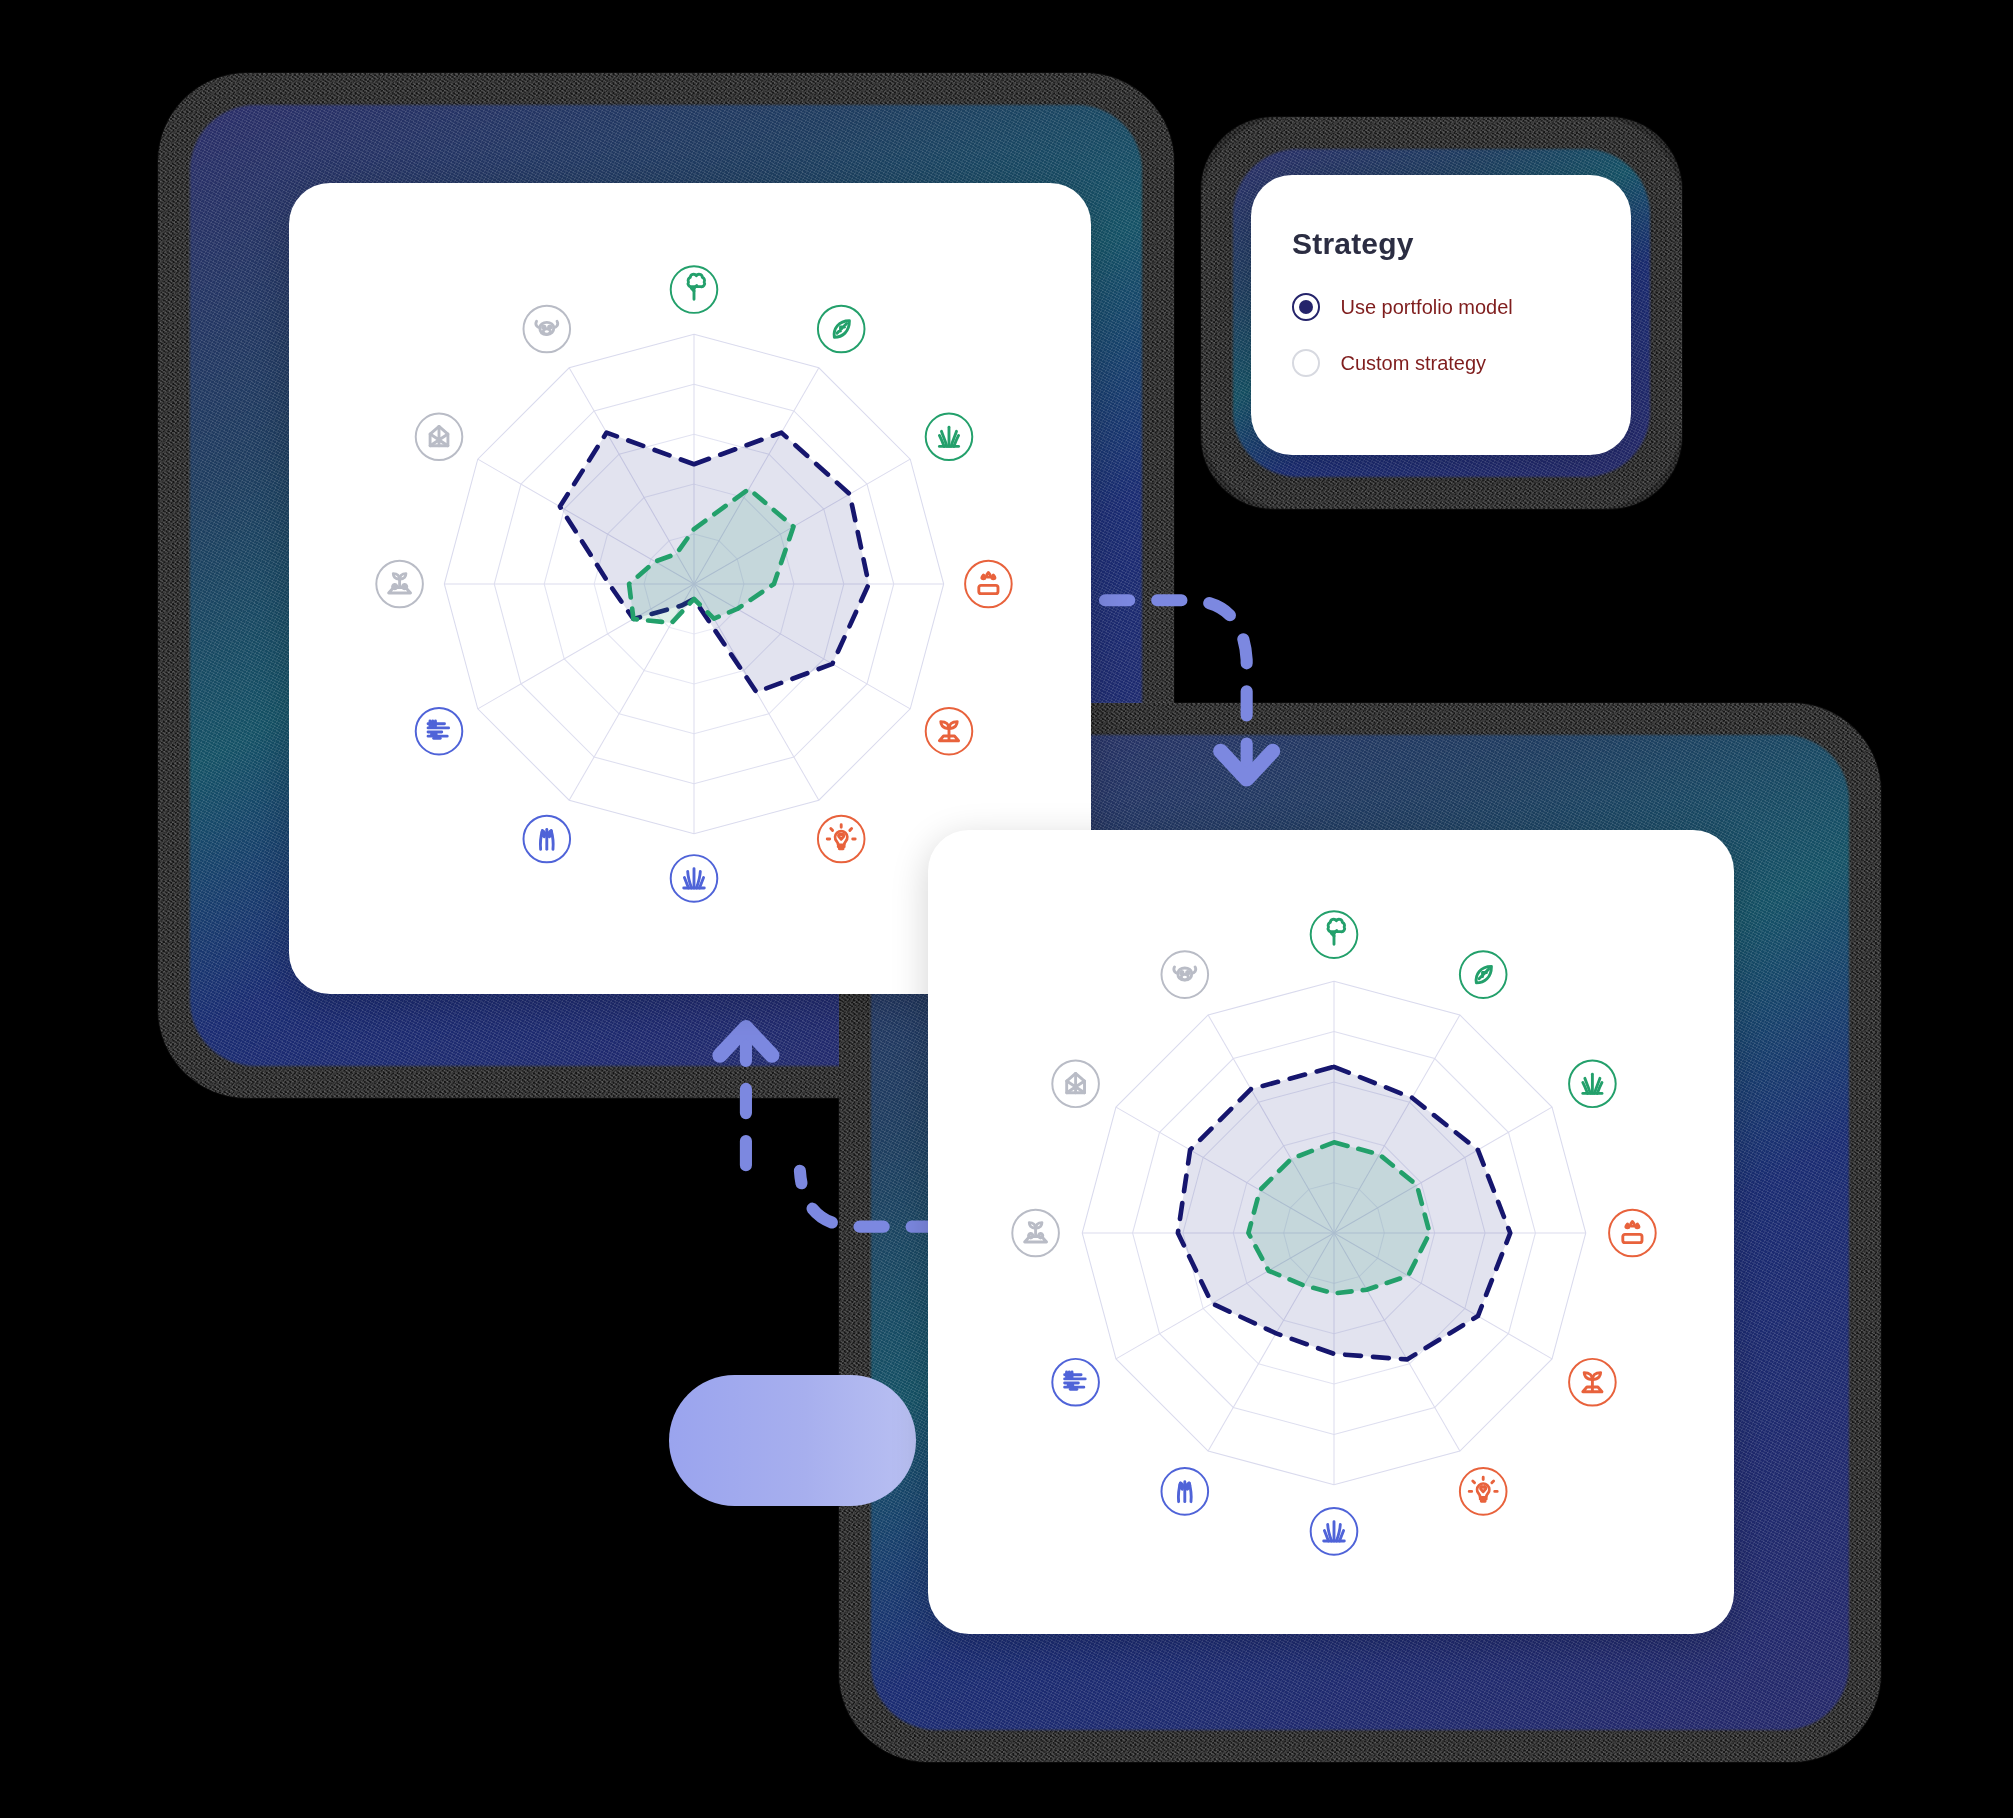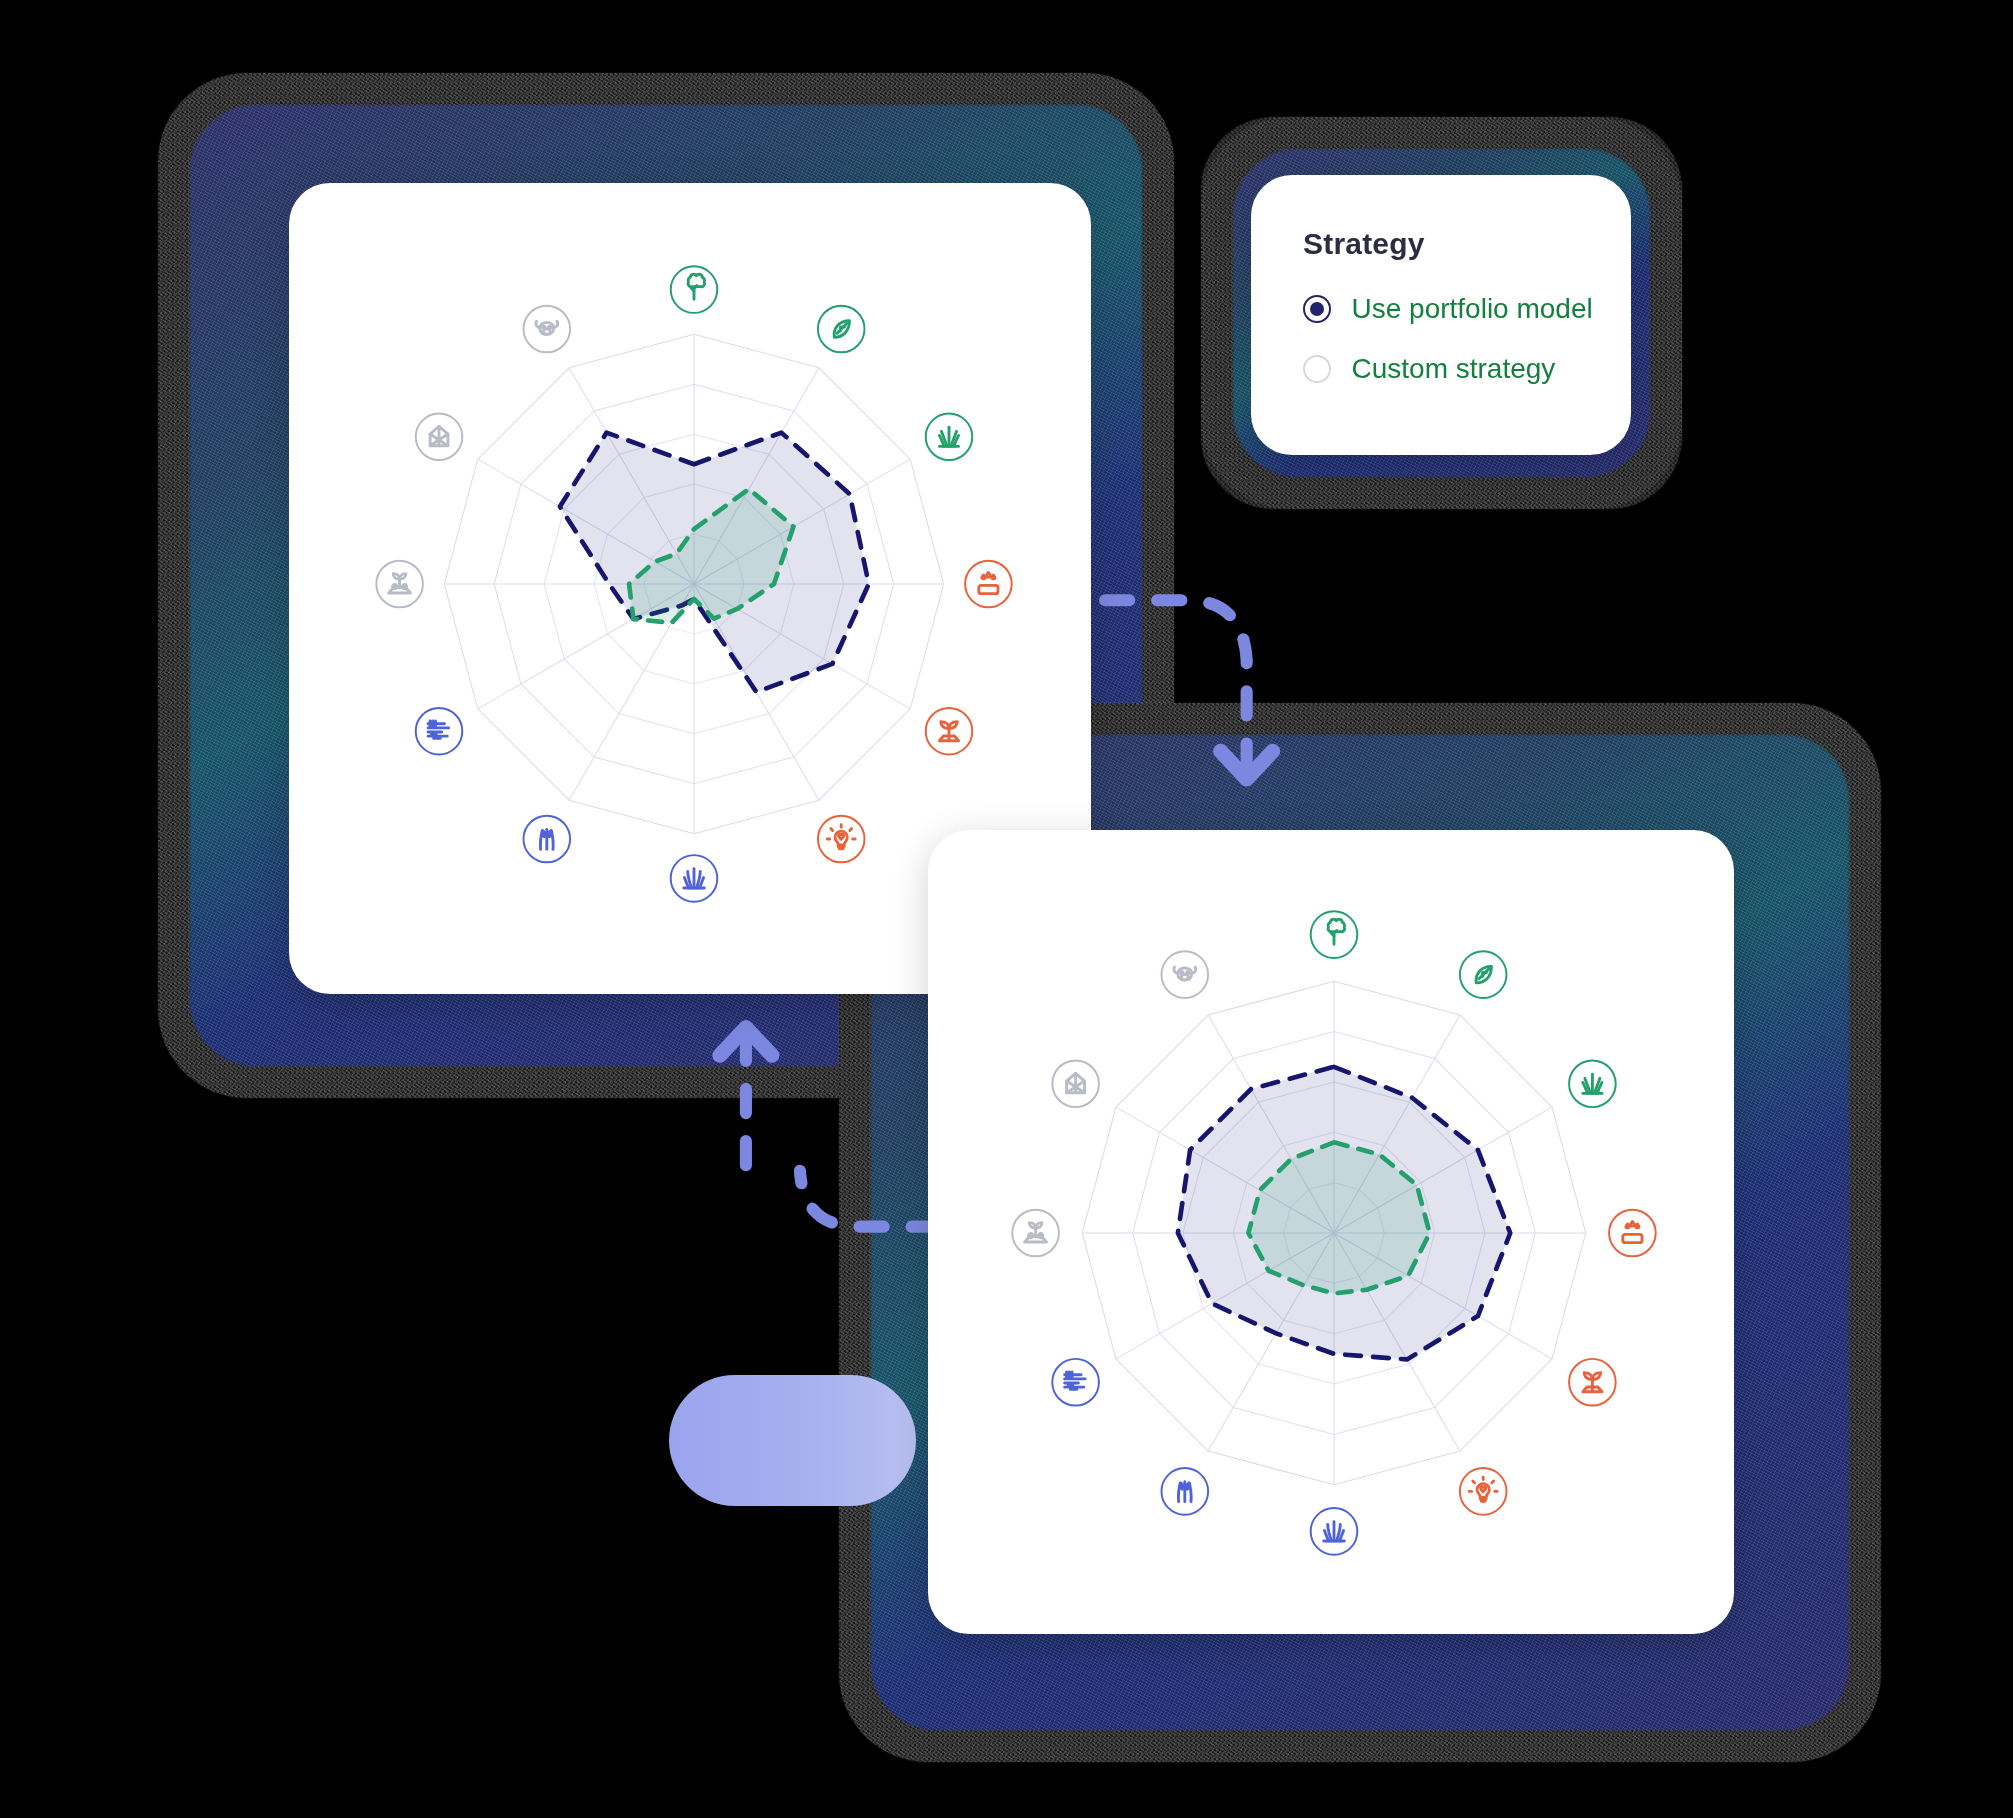"Strategy" #strategy-card { padding: 52px 52px -> 52px 41px }
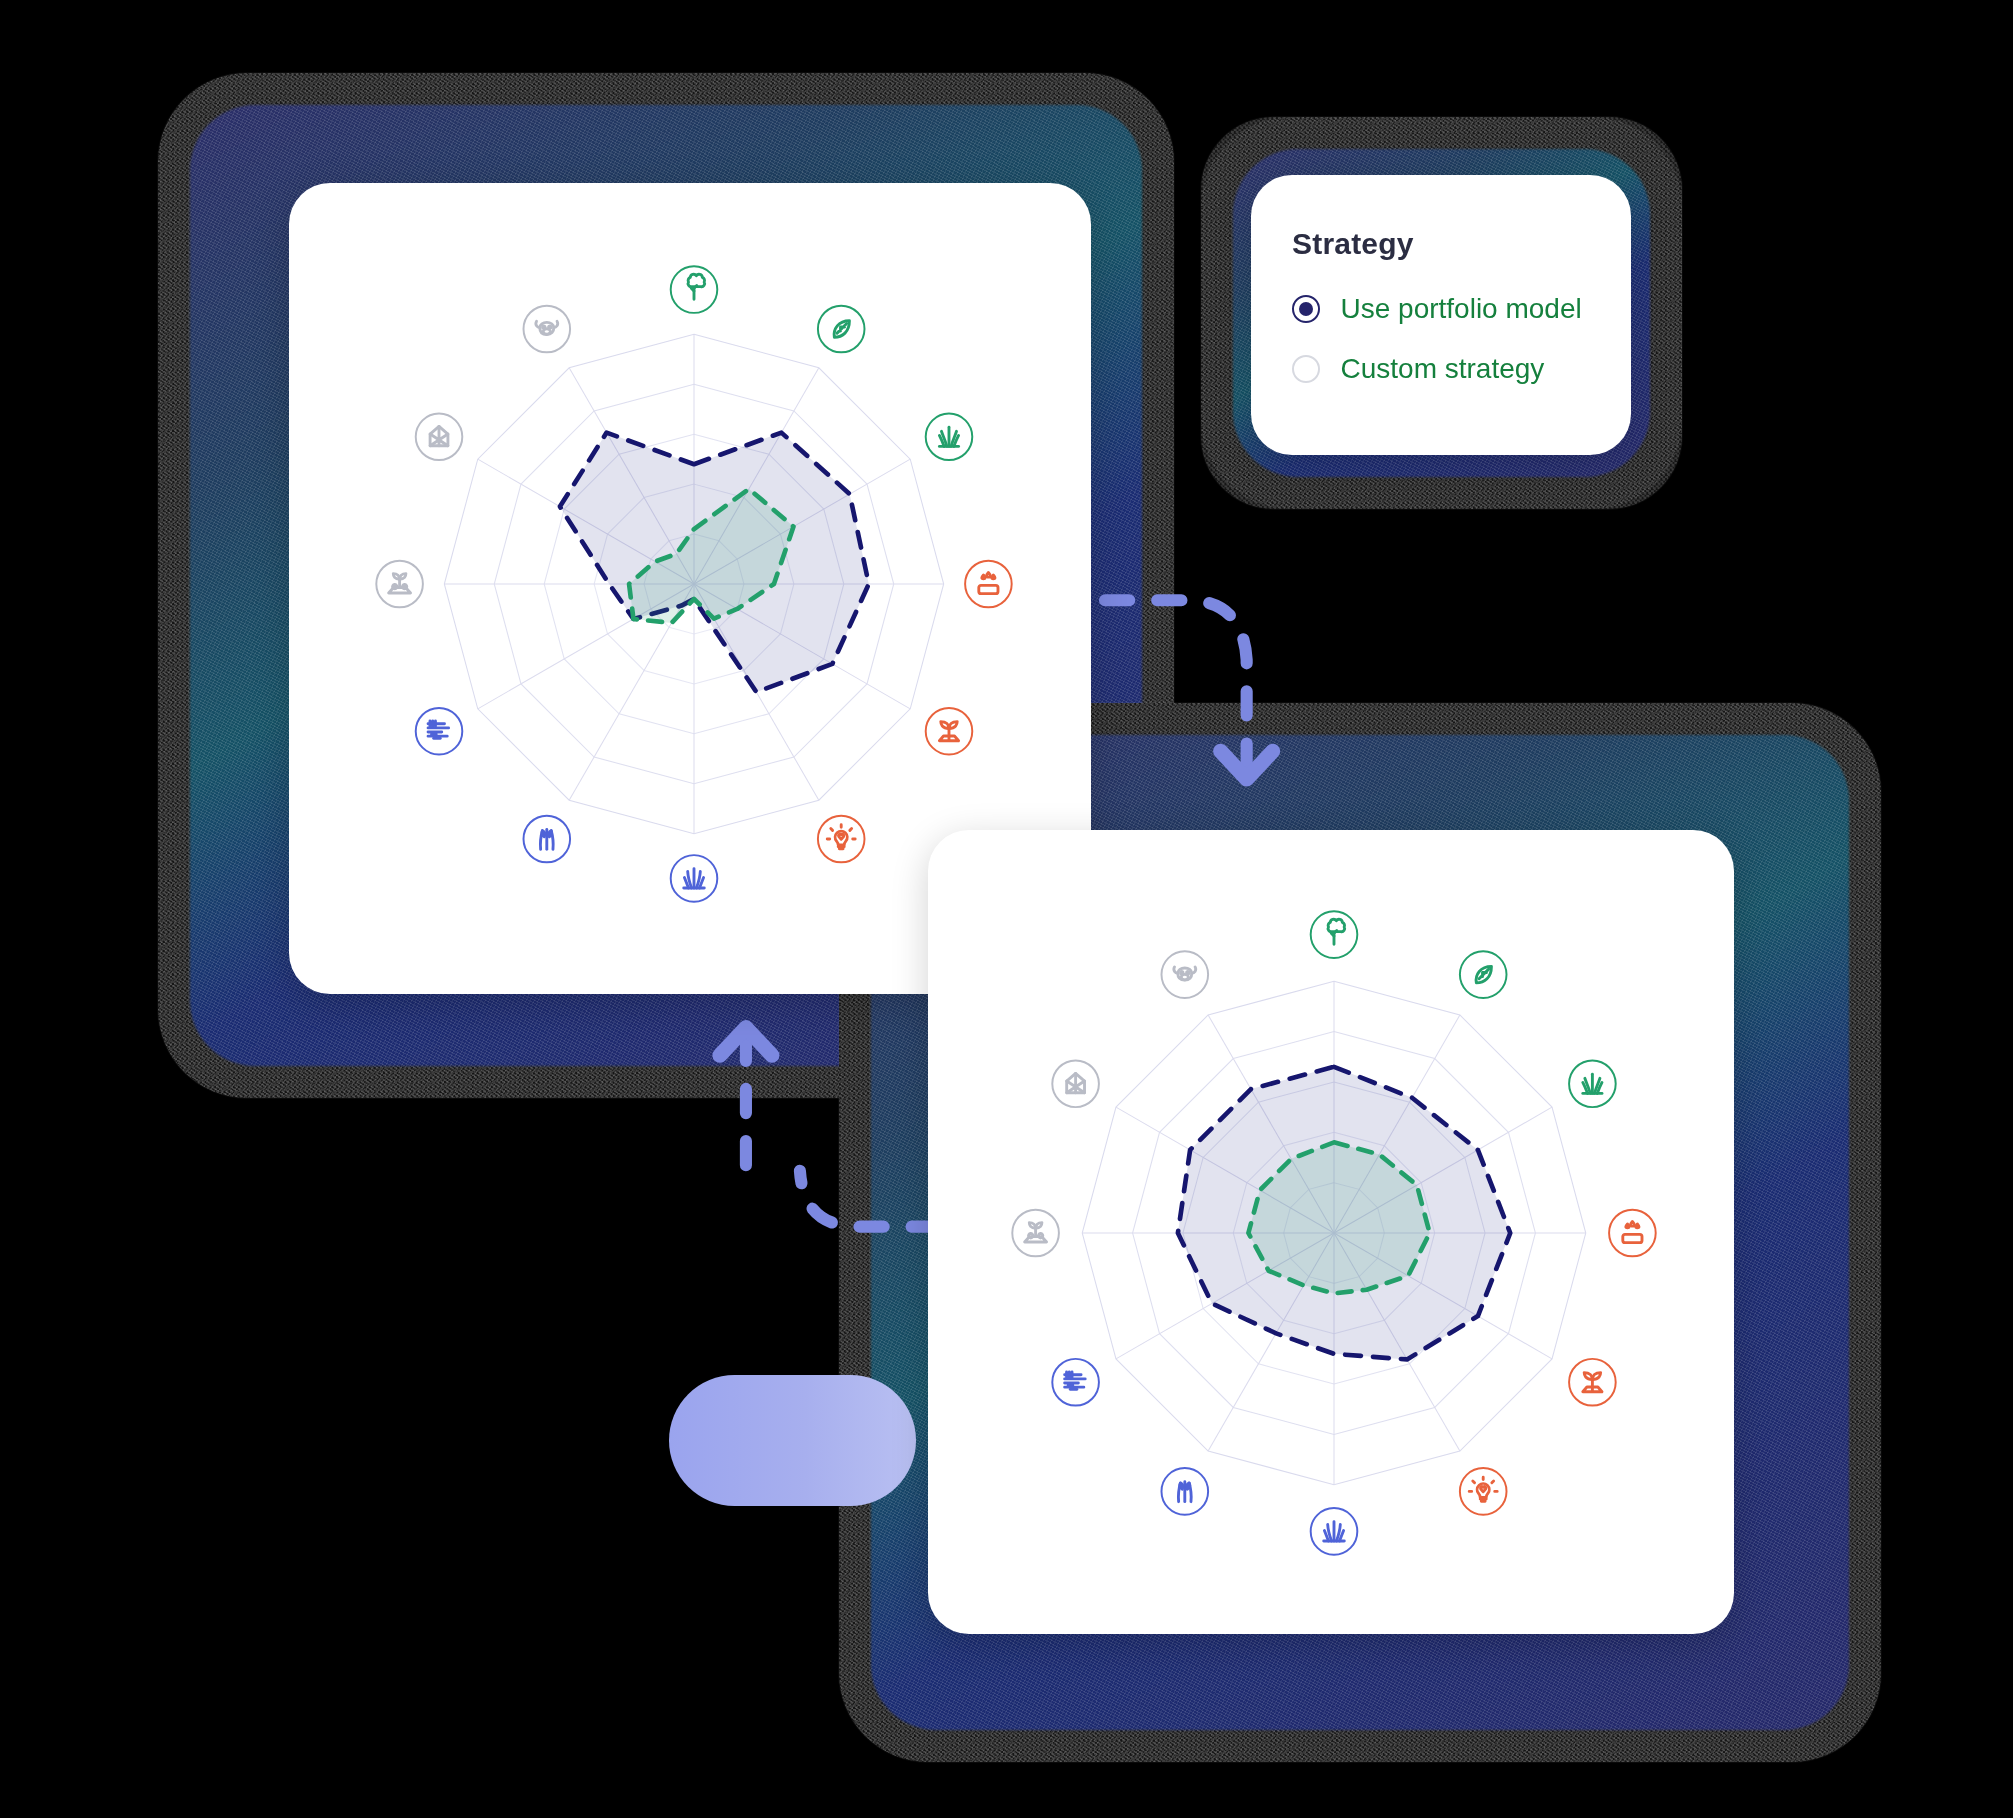"Use portfolio model" .radio-label { color: #15803d -> #7f1d1d; font-size: 28px -> 20px }
